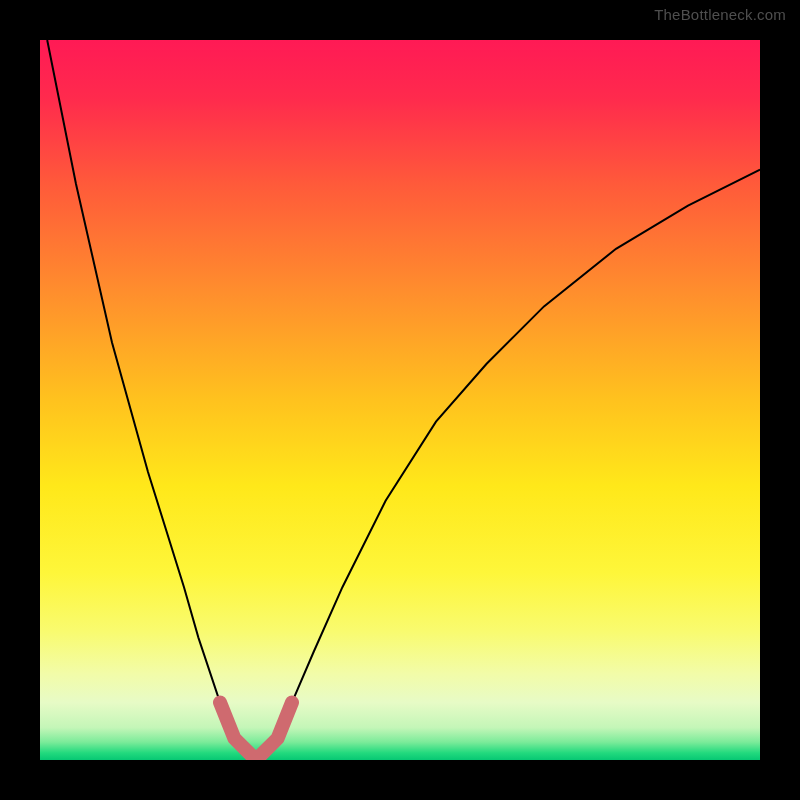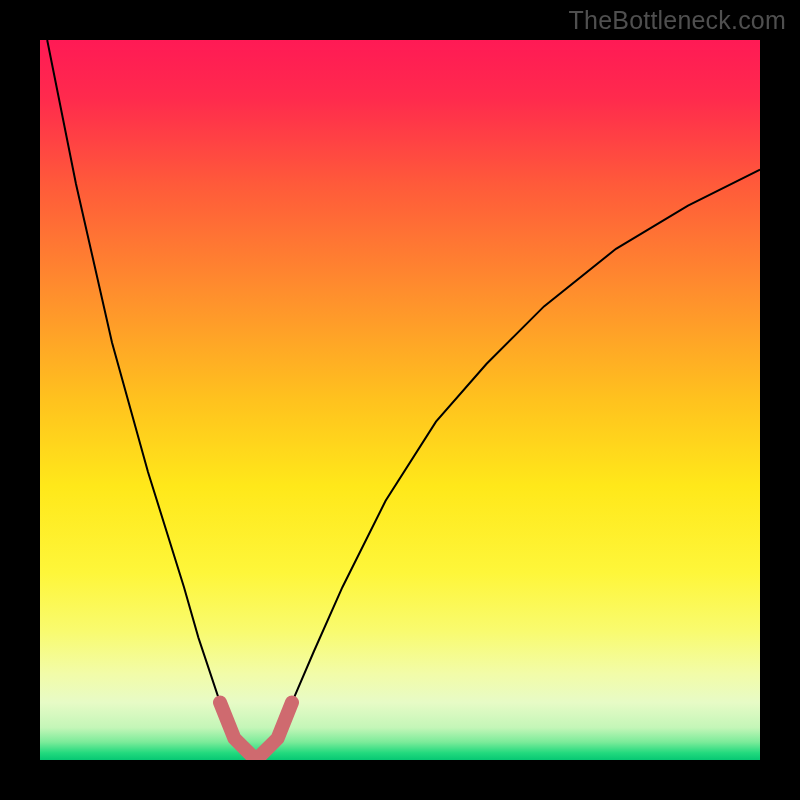"TheBottleneck.com" .watermark { font-size: 25px -> 15px }
